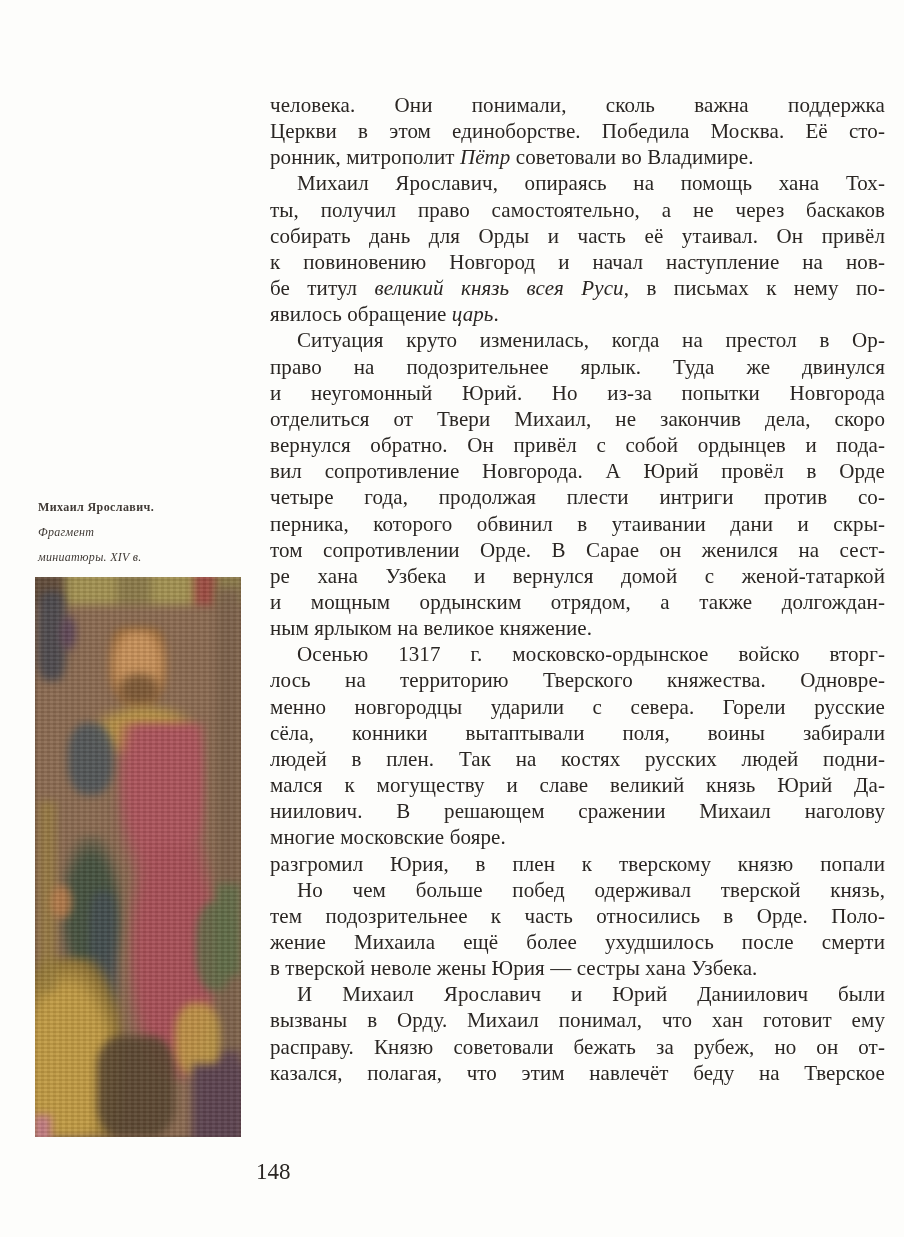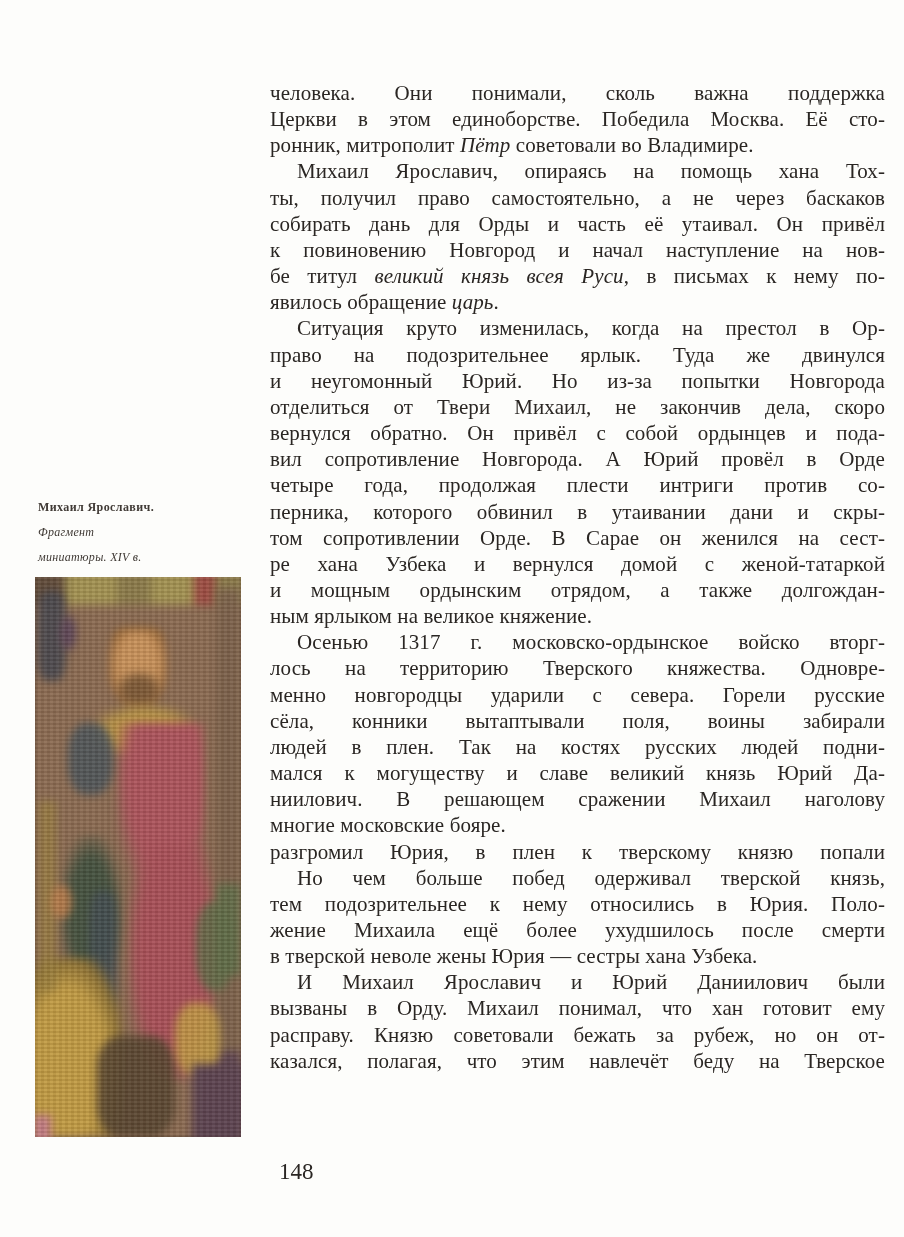"человека. Они понимали, сколь важна" .body-text { top: 80px -> 92px }
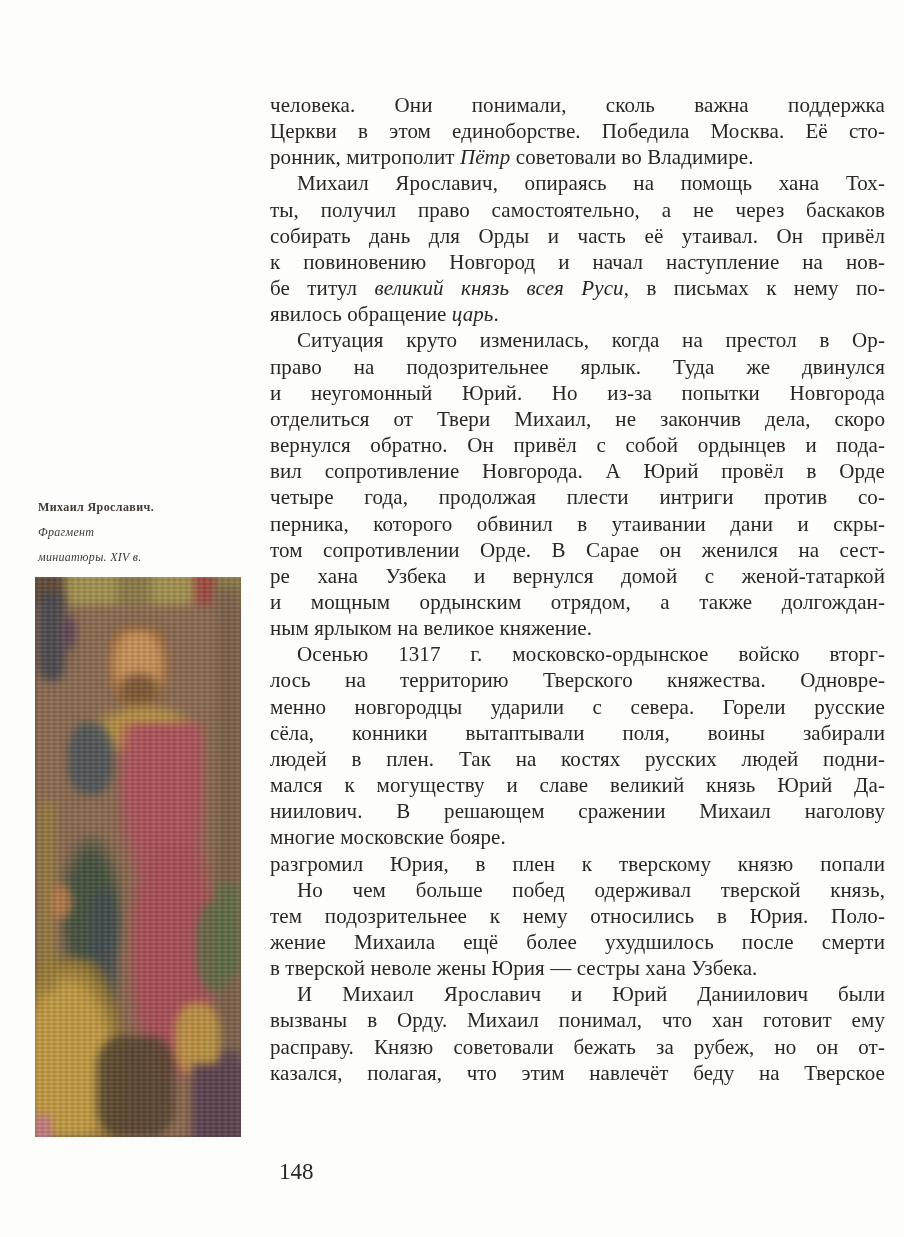"тем подозрительнее к нему относились" span { text: нему относились в Юрия -> часть относились в Орде }
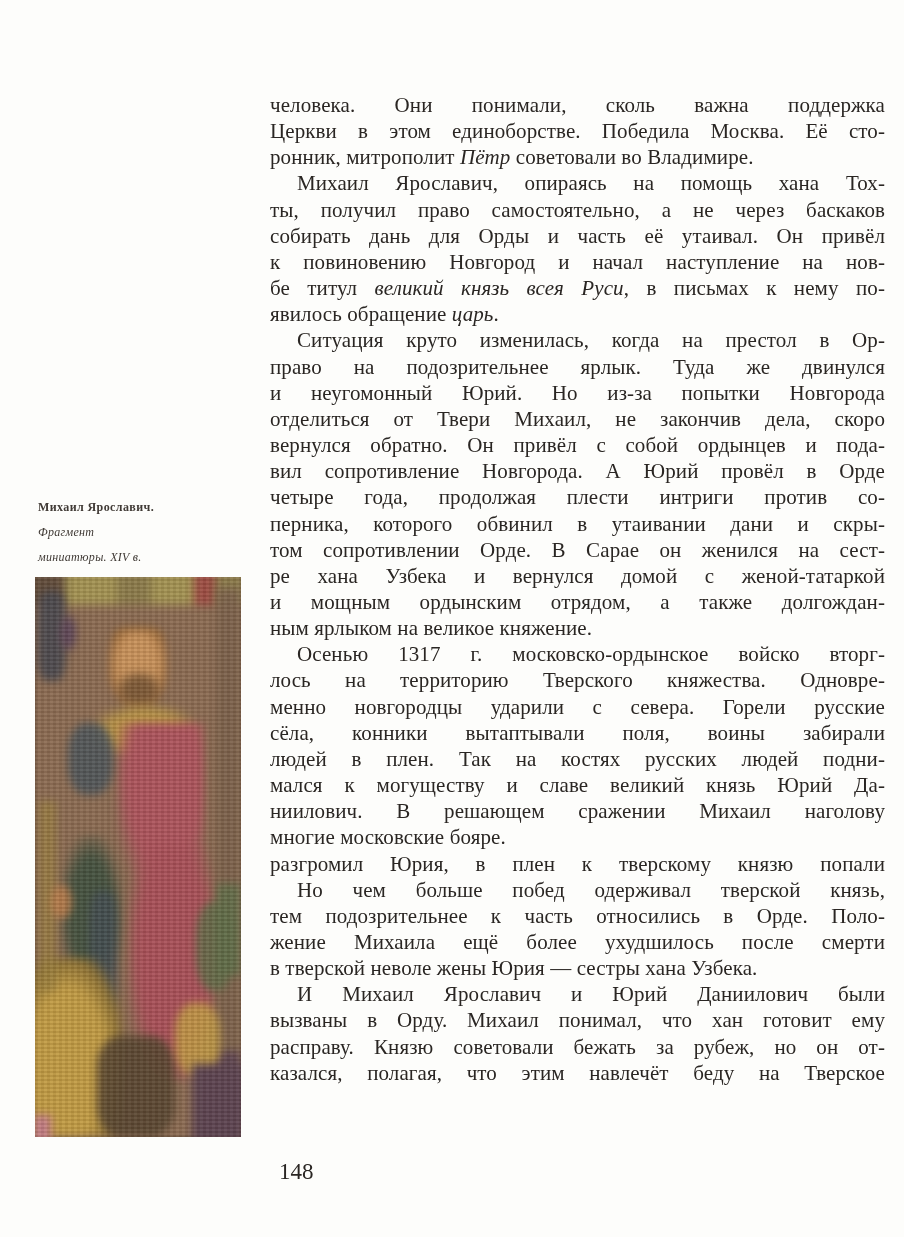"148" .page-number { left: 279px -> 256px }
